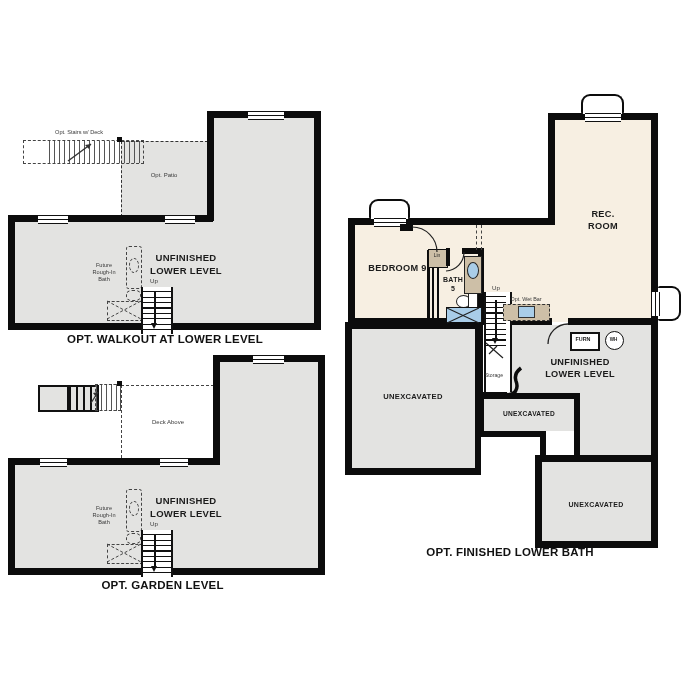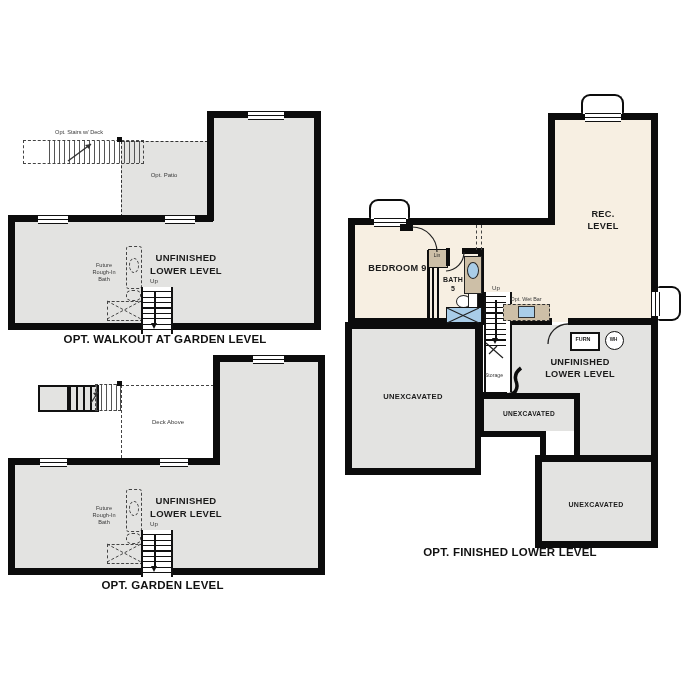"REC." div.lbl { text: LEVEL -> ROOM }
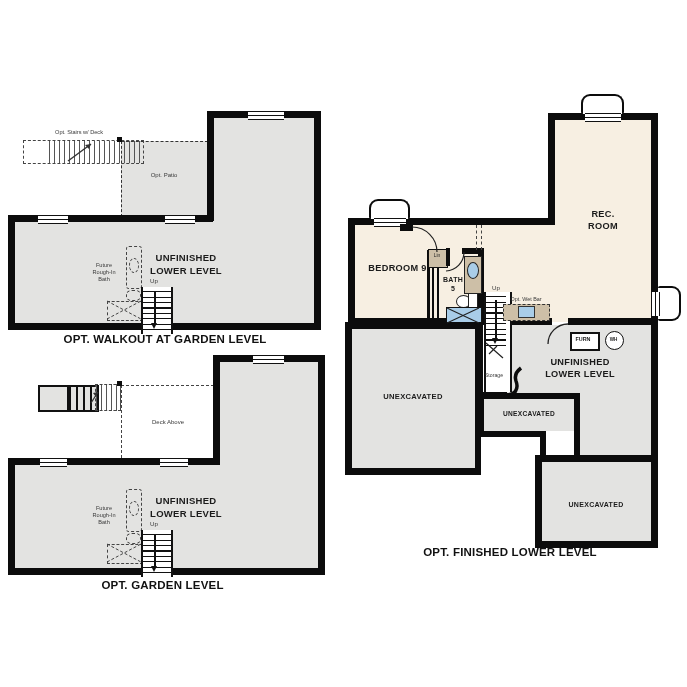"OPT. WALKOUT AT GARDEN LEVEL" div.cap { text: GARDEN -> LOWER }
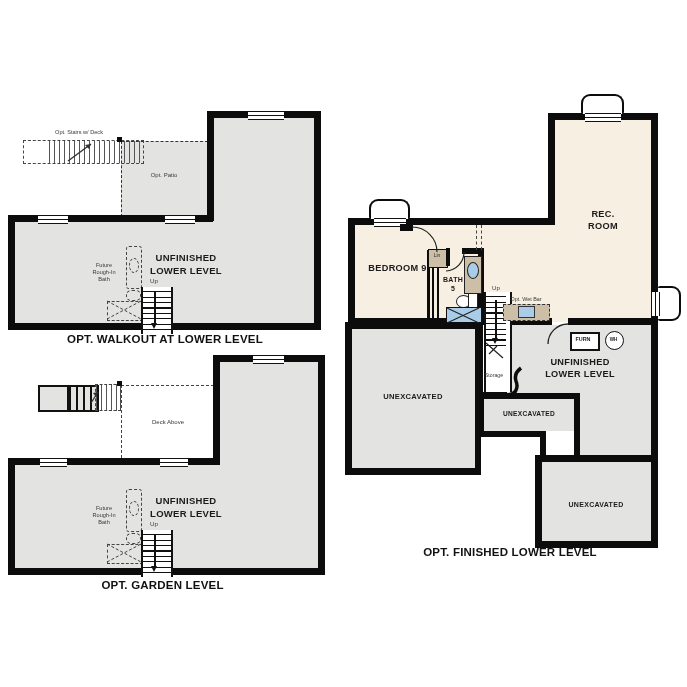"OPT. FINISHED LOWER LEVEL" div.cap { text: LEVEL -> BATH }
